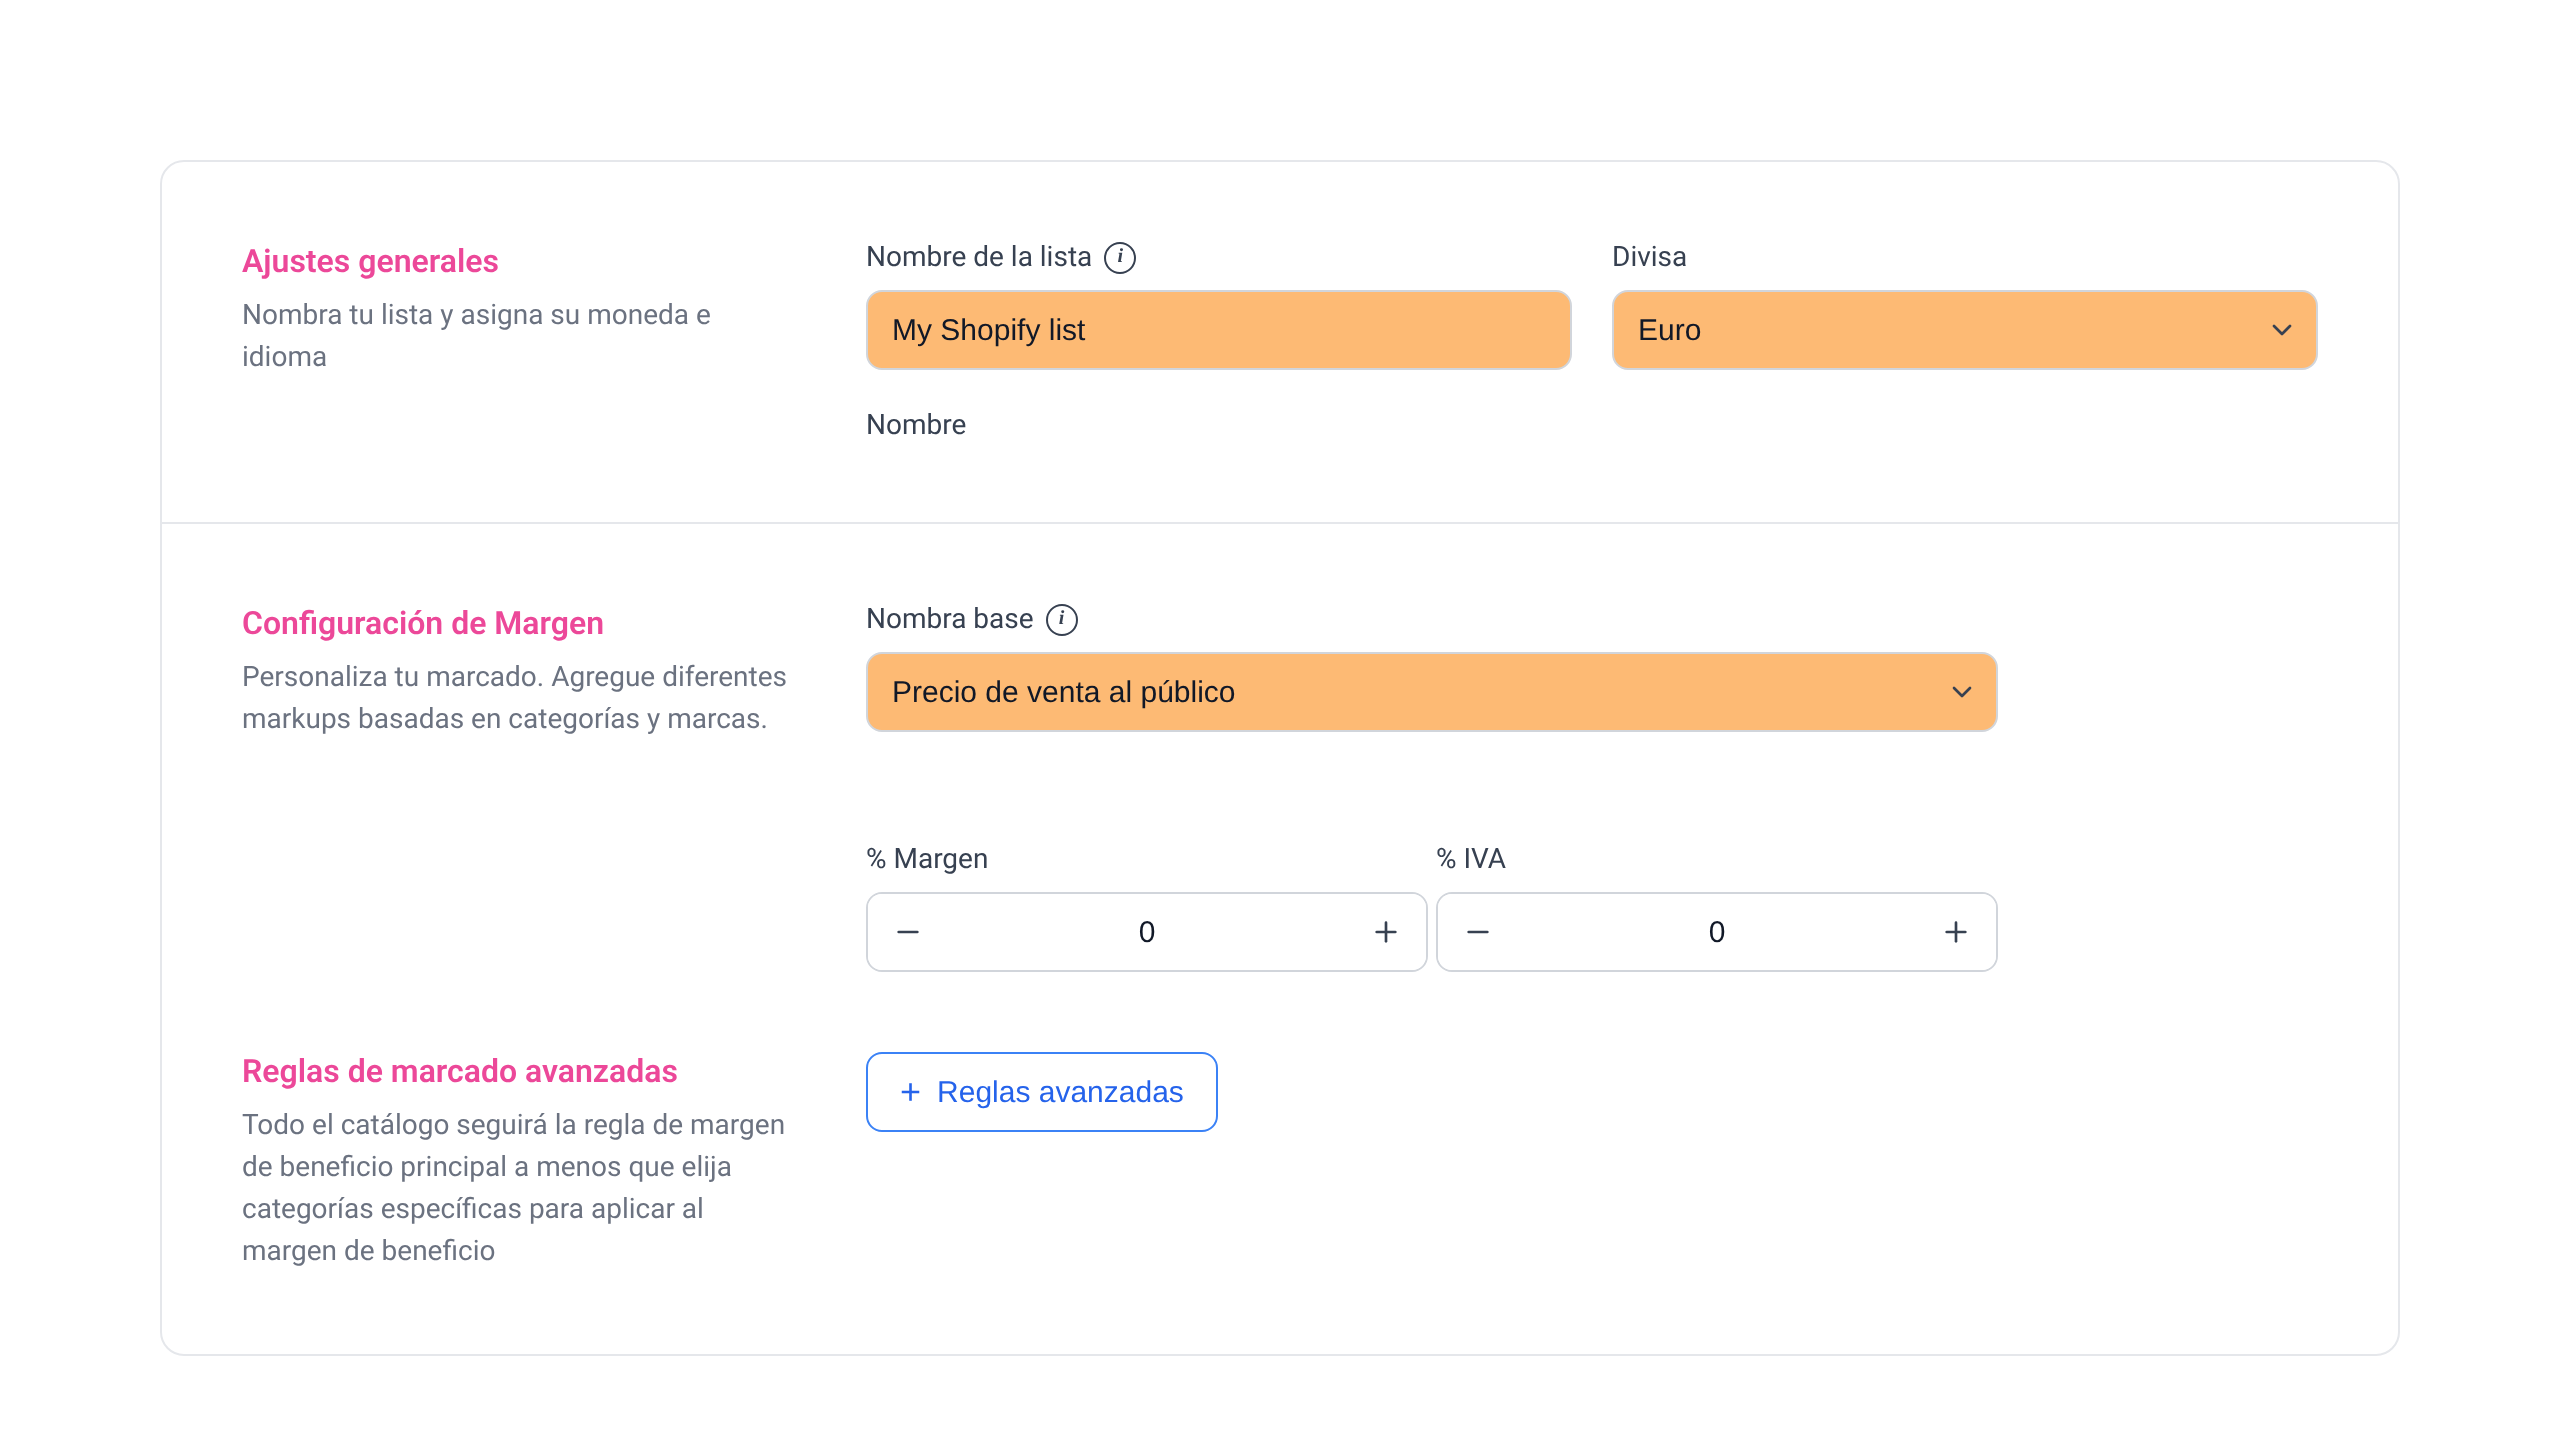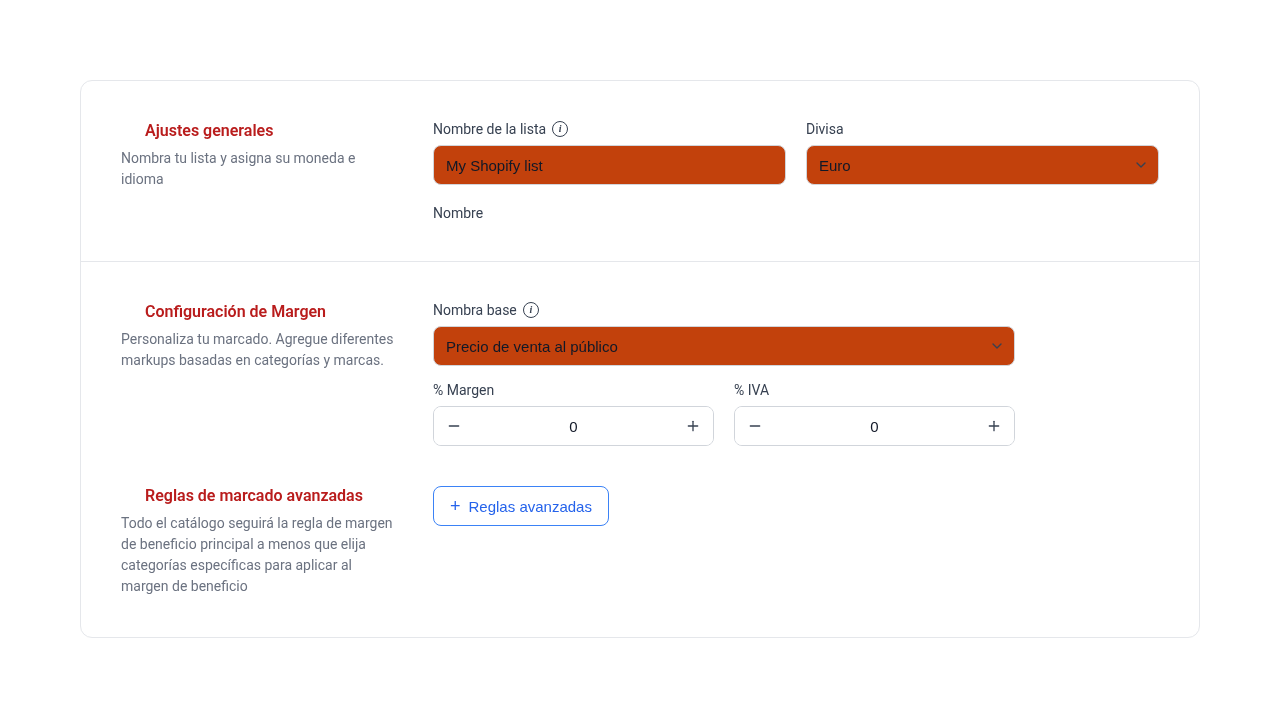"Ajustes generales" .section-title { color: #b91c1c -> #ec4899; margin-left: 24px -> none }
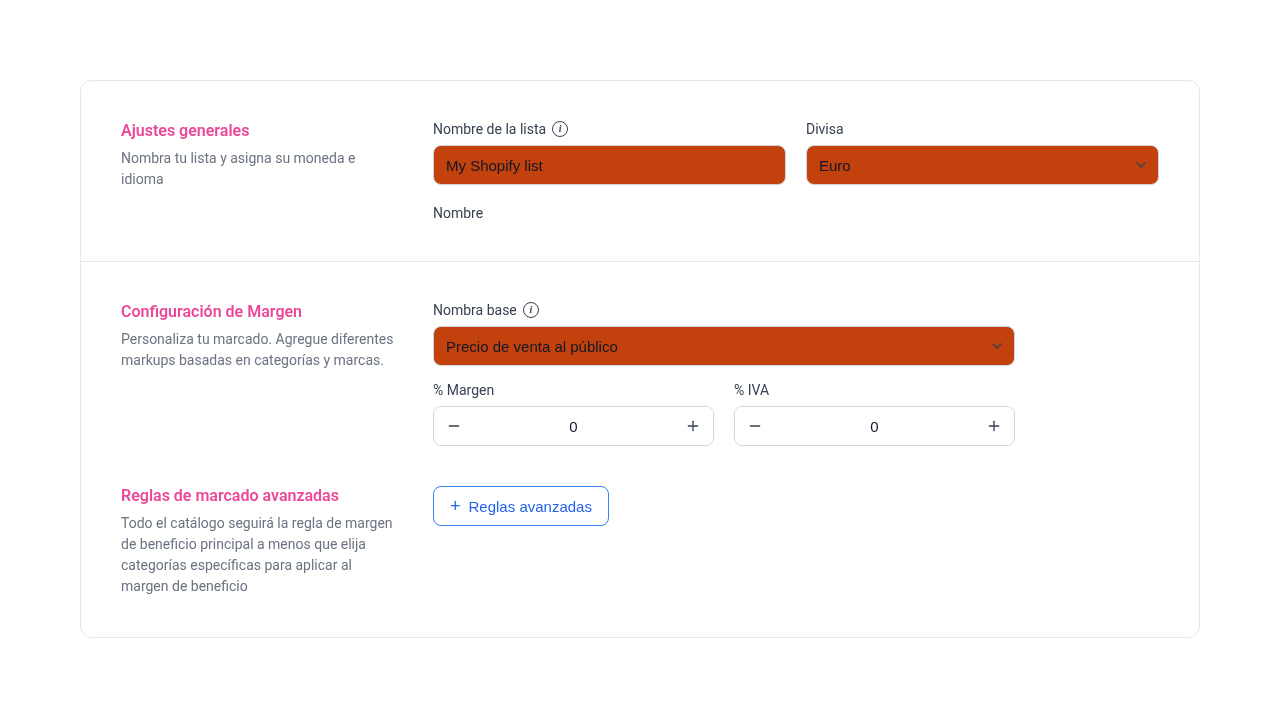"My Shopify list" .input-text { background: #c2410c -> #fdba74 }
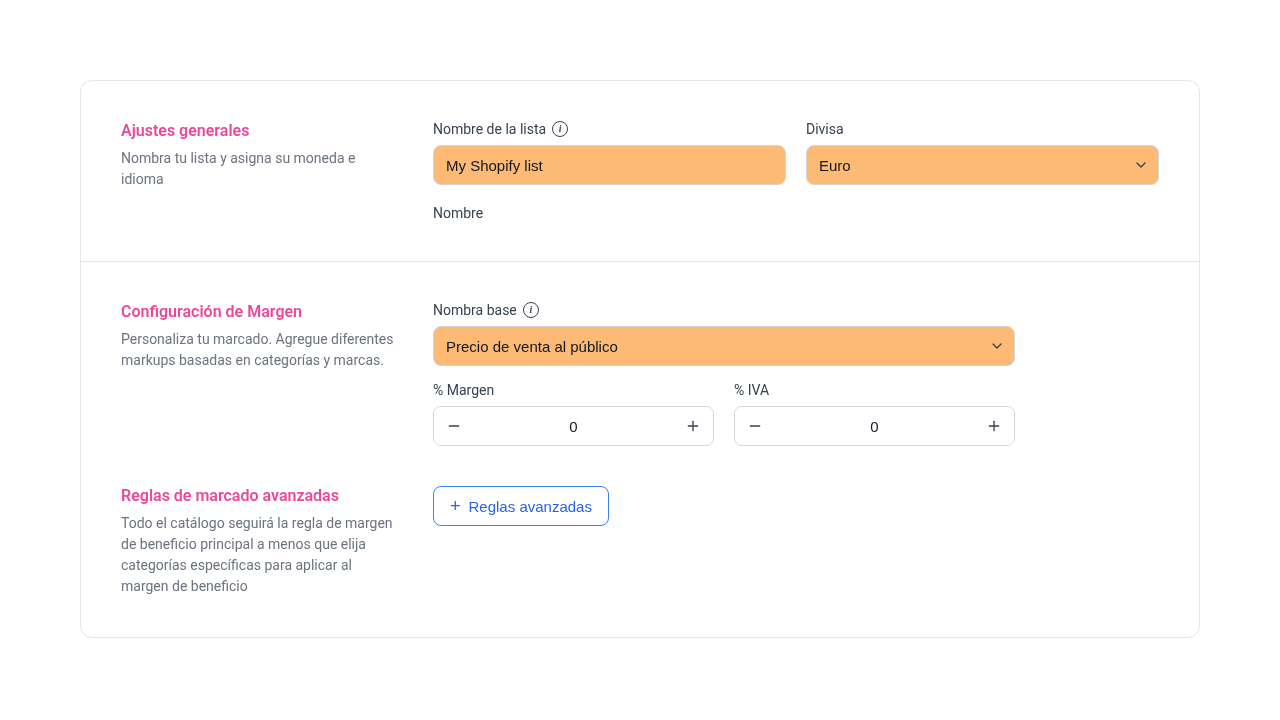"% Margen" .stepper-row { gap: 20px -> 4px; margin-top: none -> 40px }
